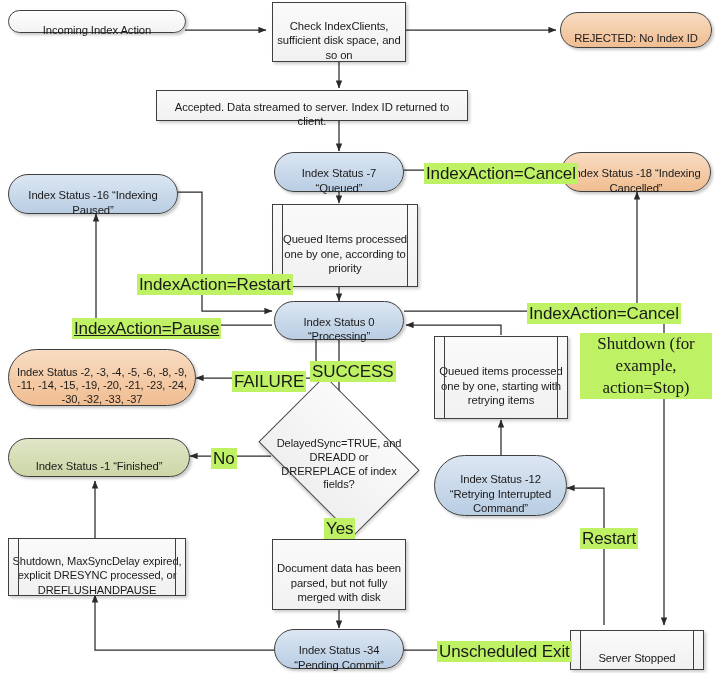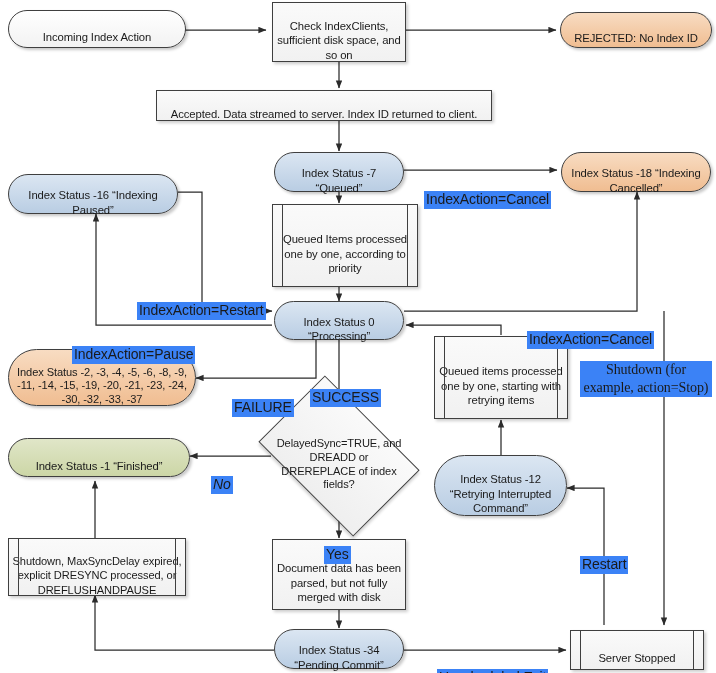"Incoming Index Action" div.node { height: 38px -> 23px }
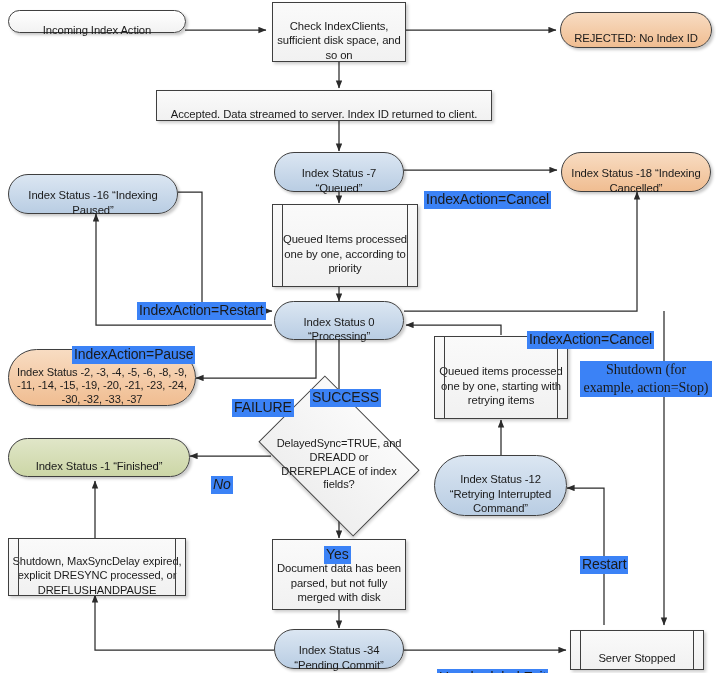"Accepted. Data streamed to server." div.node { width: 336px -> 312px }
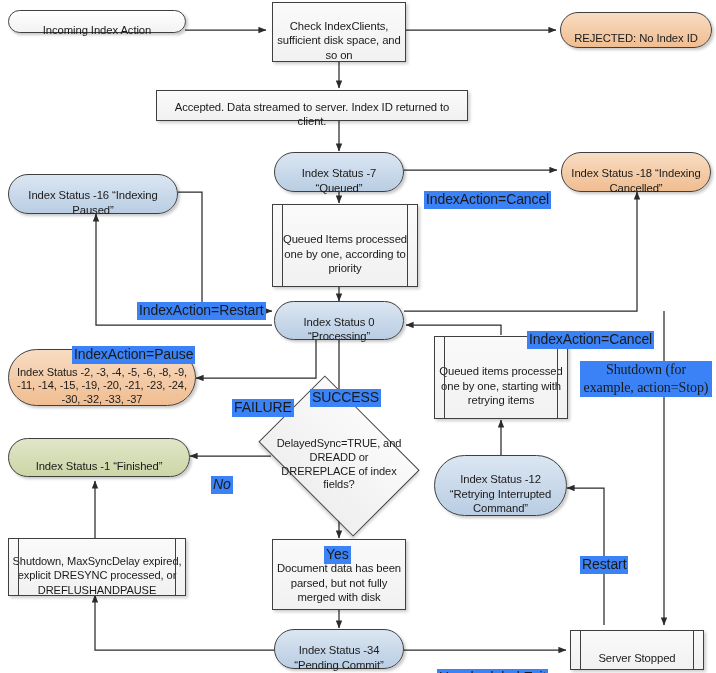"IndexAction=Cancel" .edge-label { background: #3b82f6 -> #bef264; font-size: 14px -> 17px; margin-top: 28px -> none }
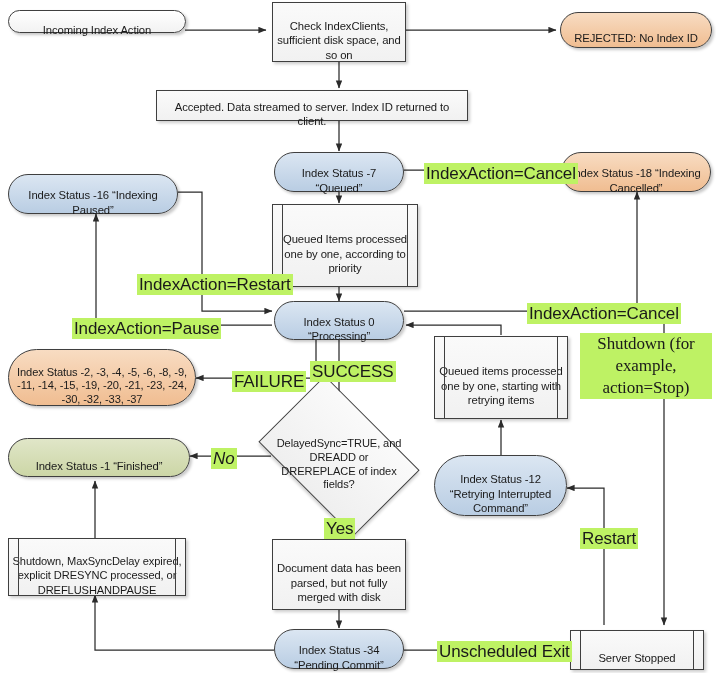"IndexAction=Pause" div.edge-label { text-decoration: none -> underline }
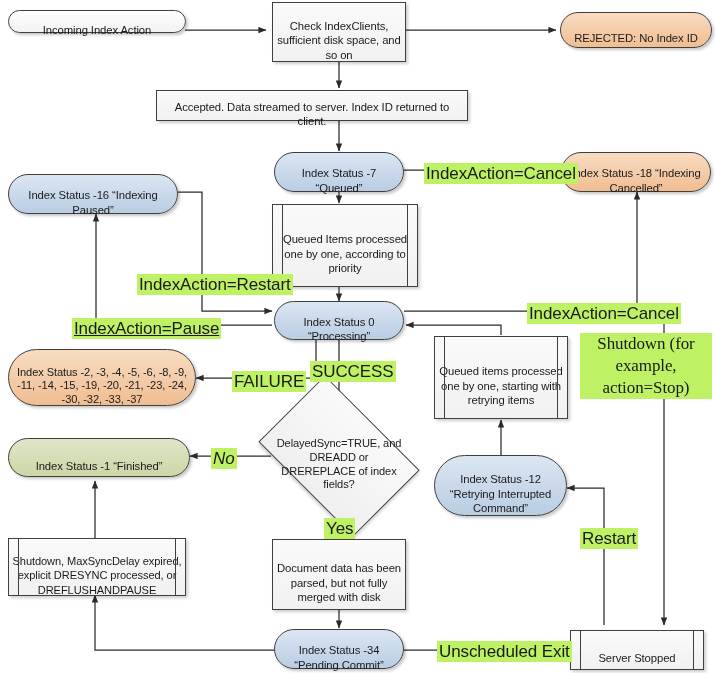"No" div.edge-label { font-style: italic -> none }
